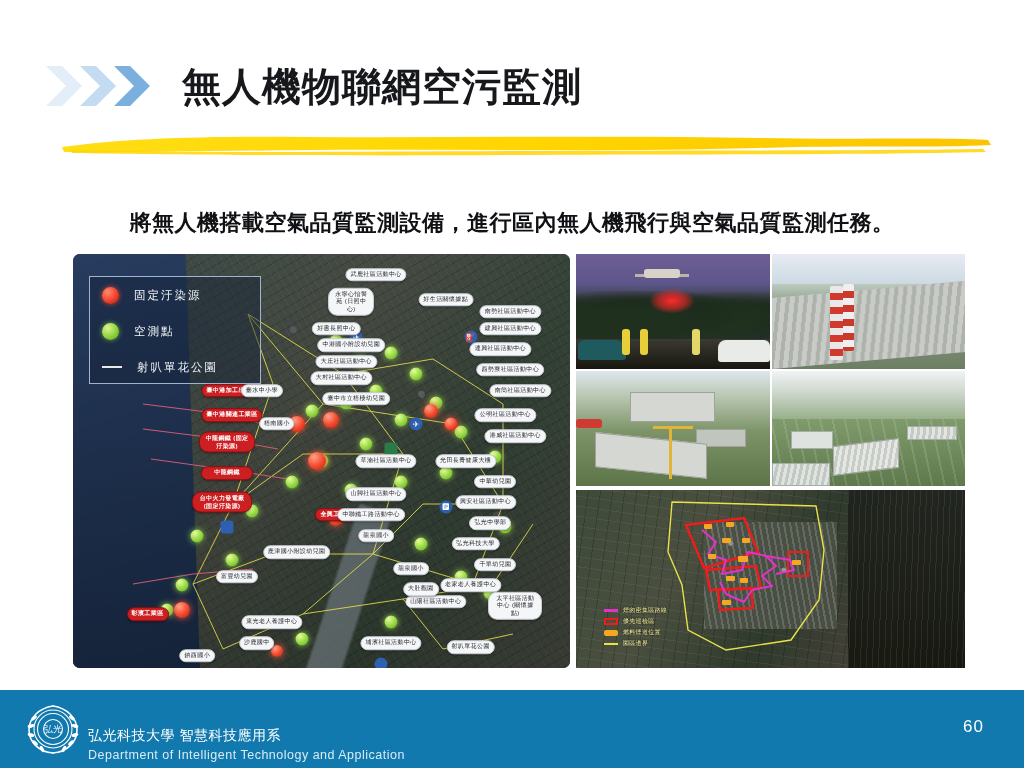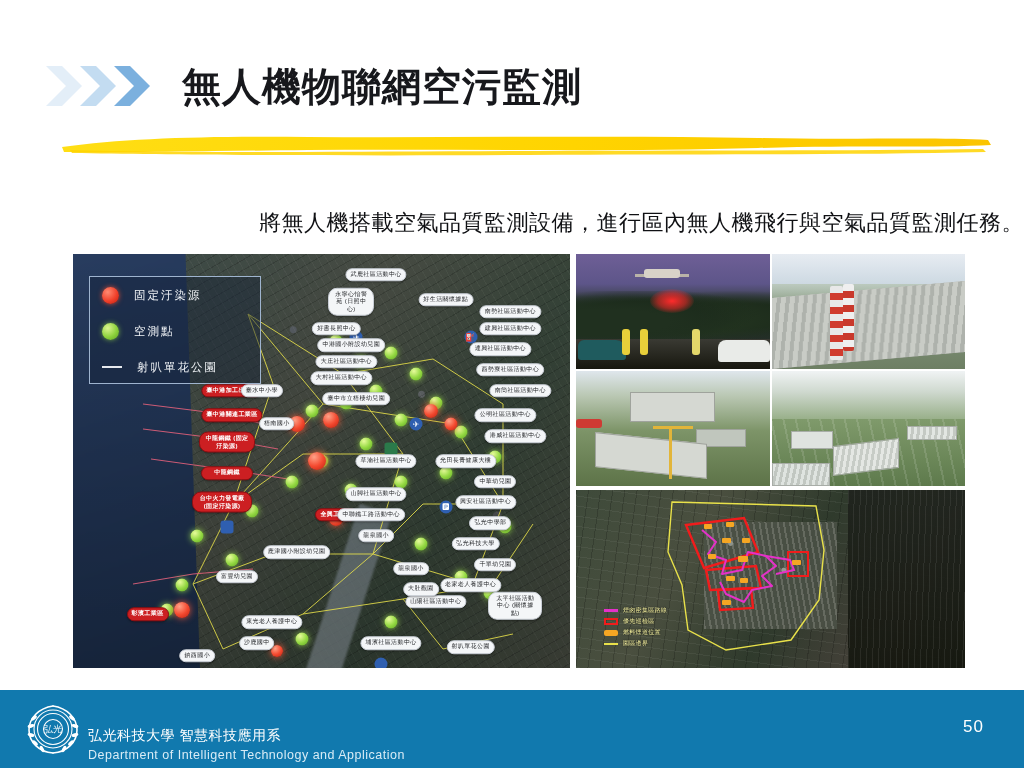"將無人機搭載空氣品質監測設備，進行區內無人機飛行與空氣品質監測任務。" .subtitle { font-weight: normal -> bold; text-align: right -> center }
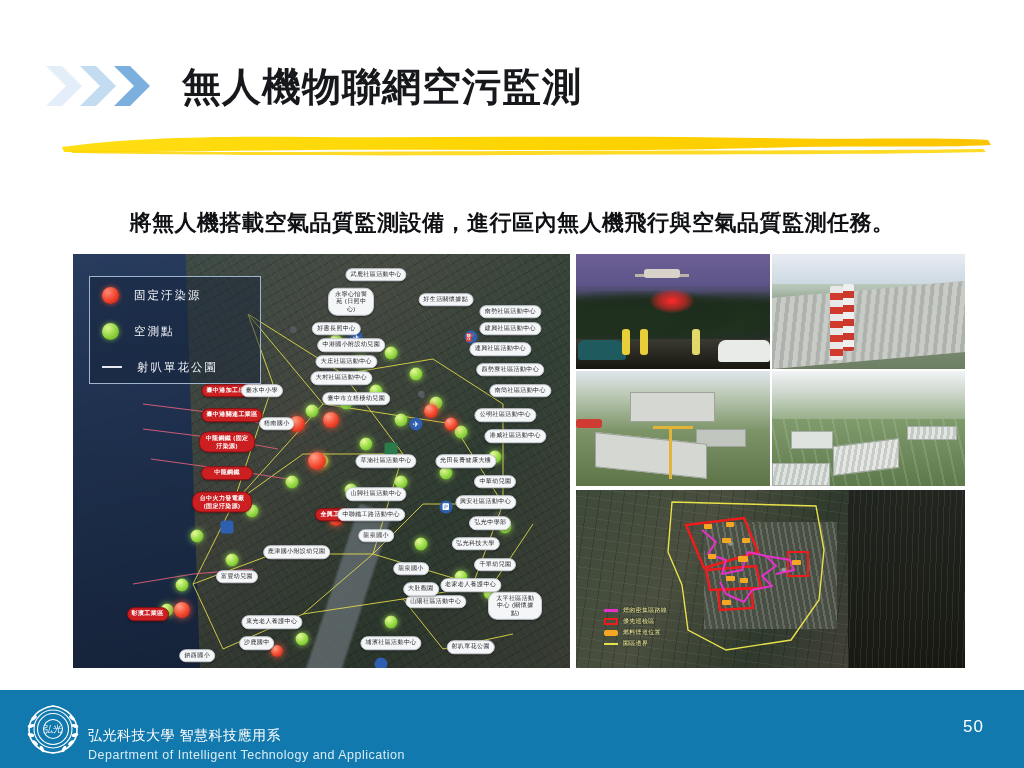"固定汙染源" .net-map { border-radius: none -> 7px }
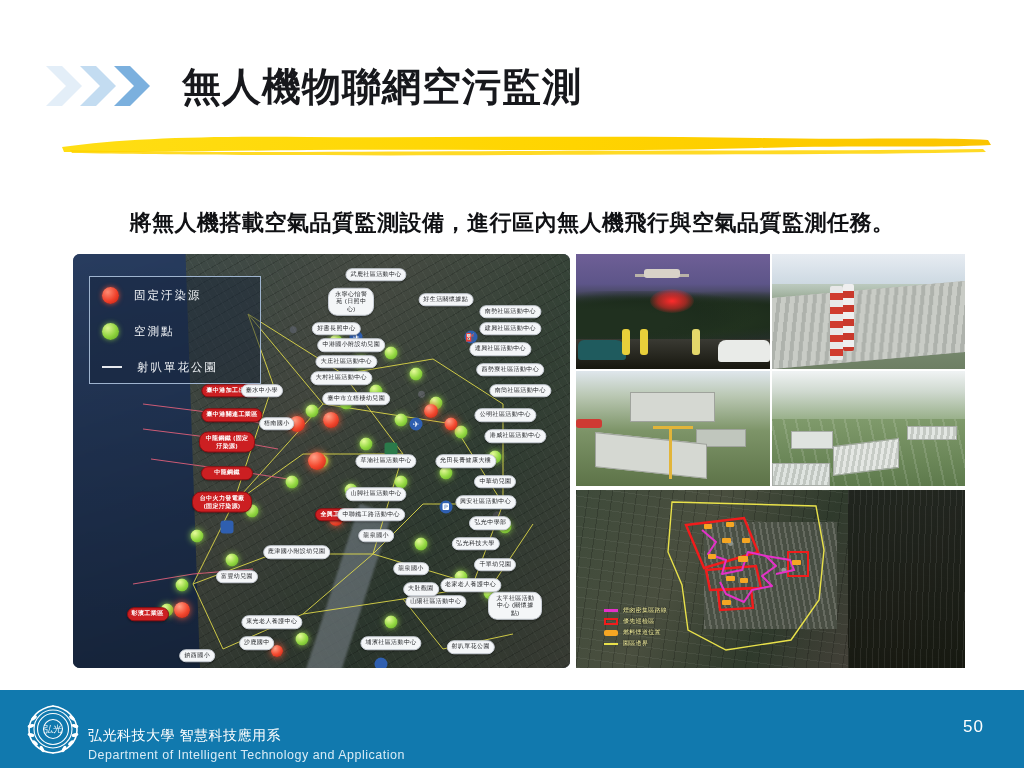"50" div.page-num { text: 50 -> 60 }
